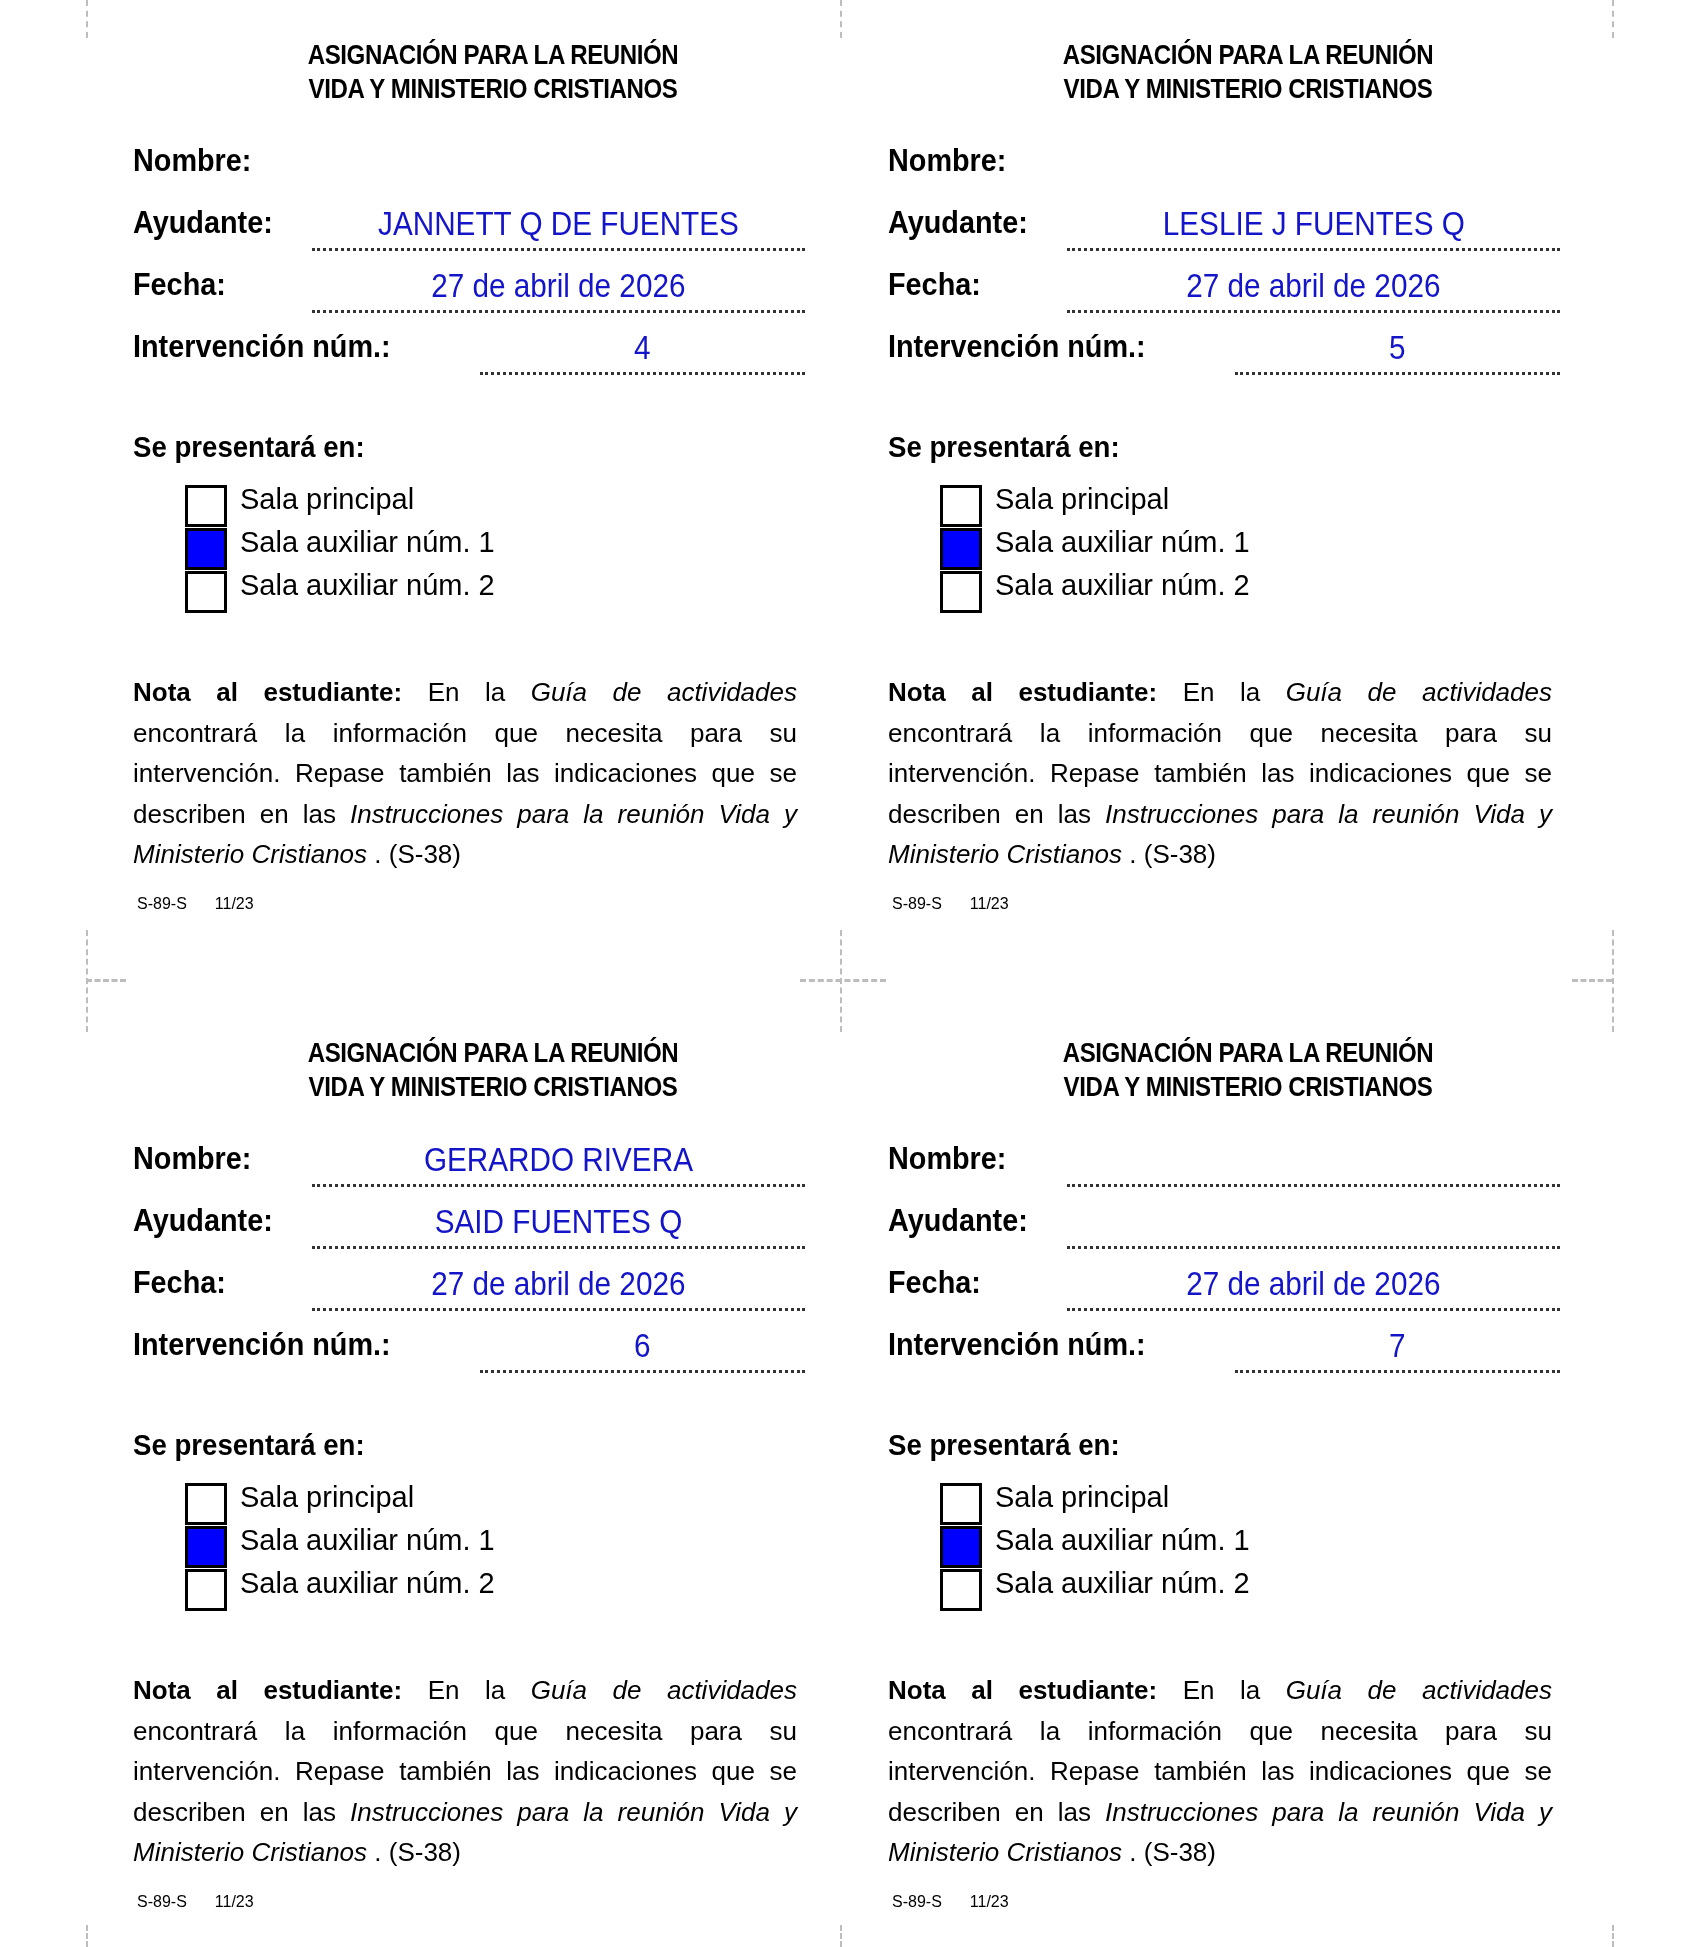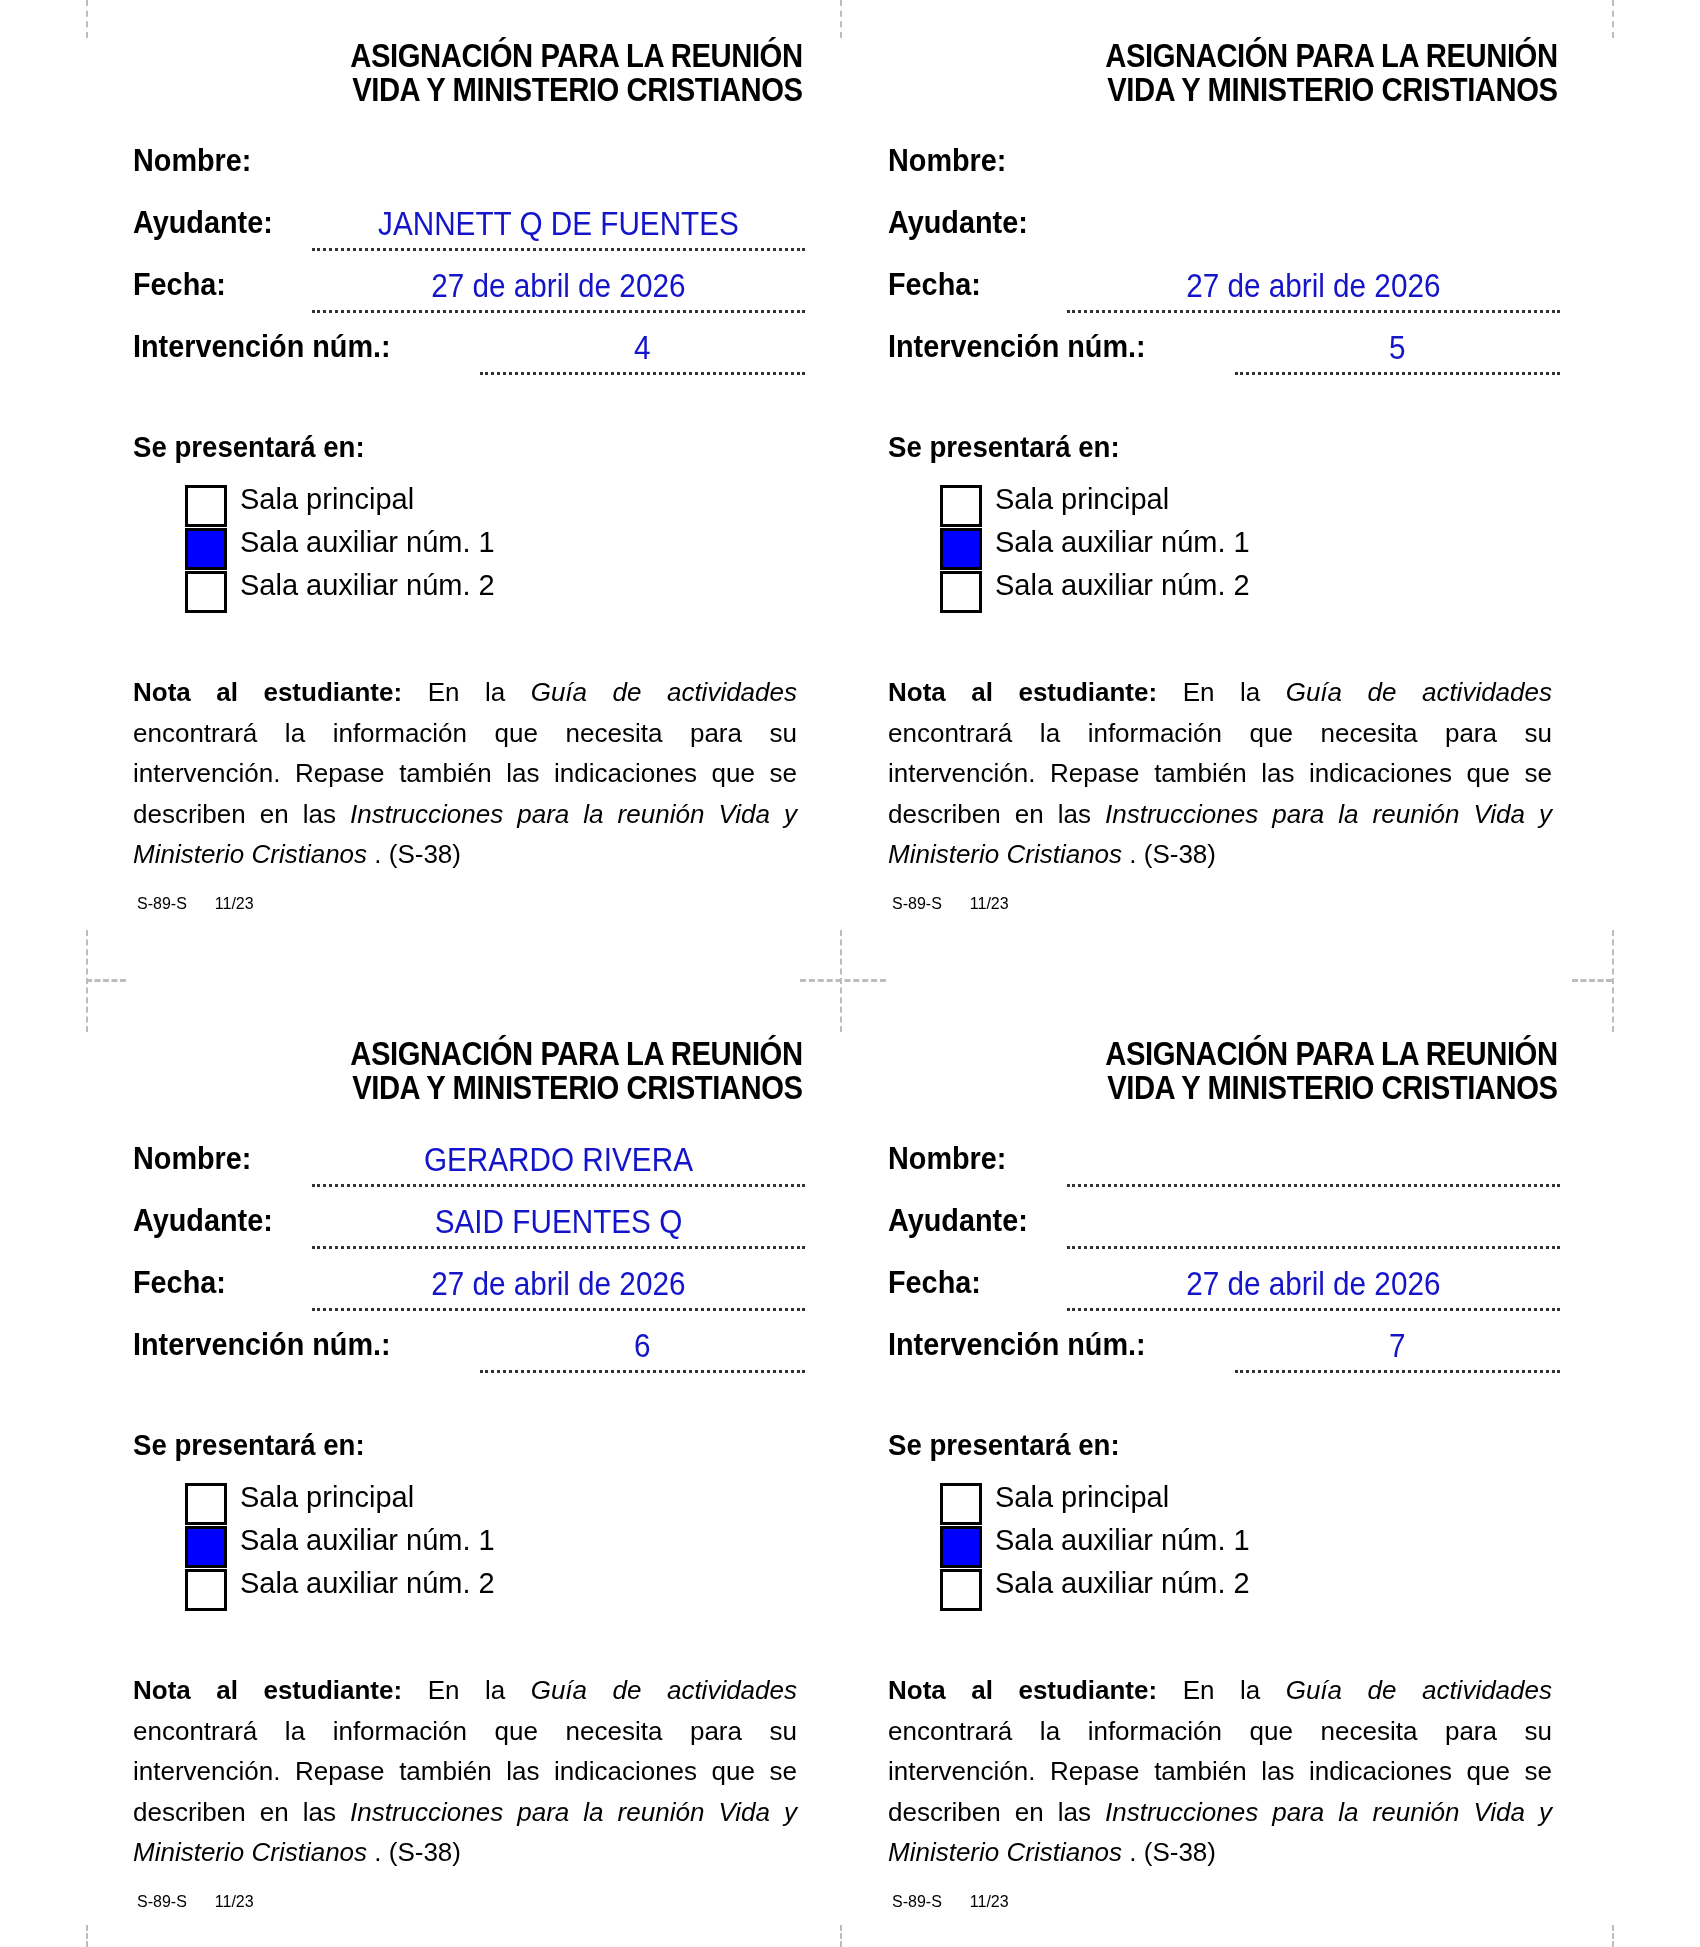"ASIGNACIÓN PARA LA REUNIÓN" .title { font-size: 34px -> 28px; text-align: right -> center }
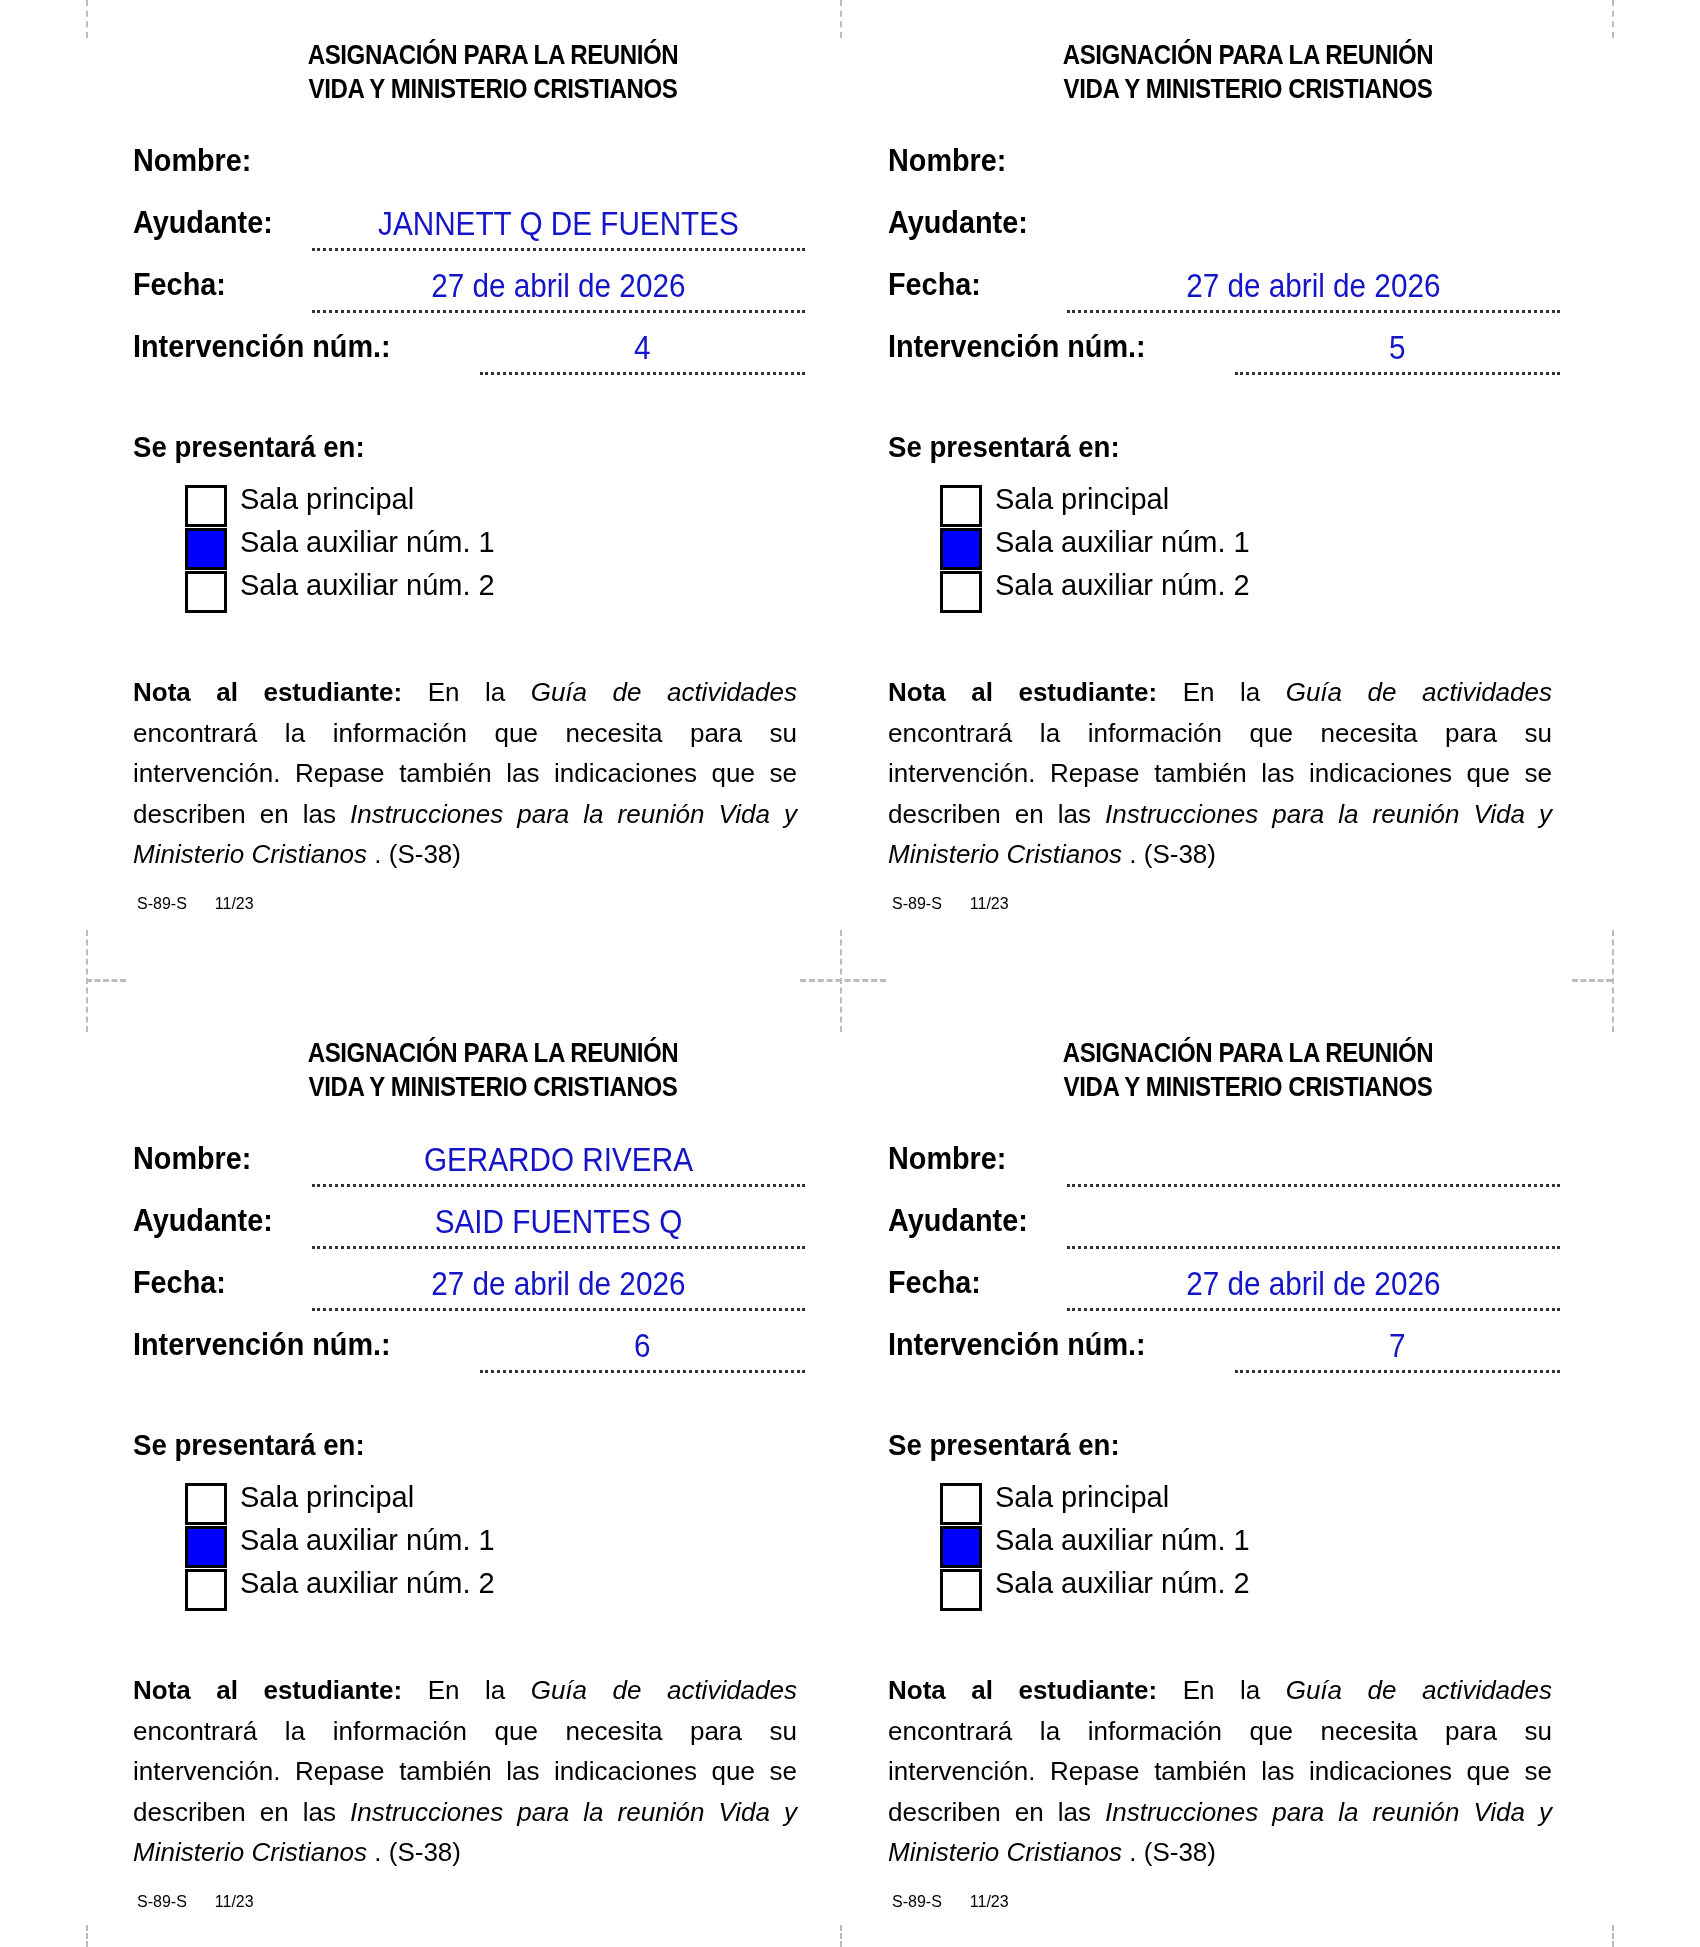"LESLIE J FUENTES Q" div.field { html: none -> <div><span>LESLIE J FUENTES Q</span></div> }
